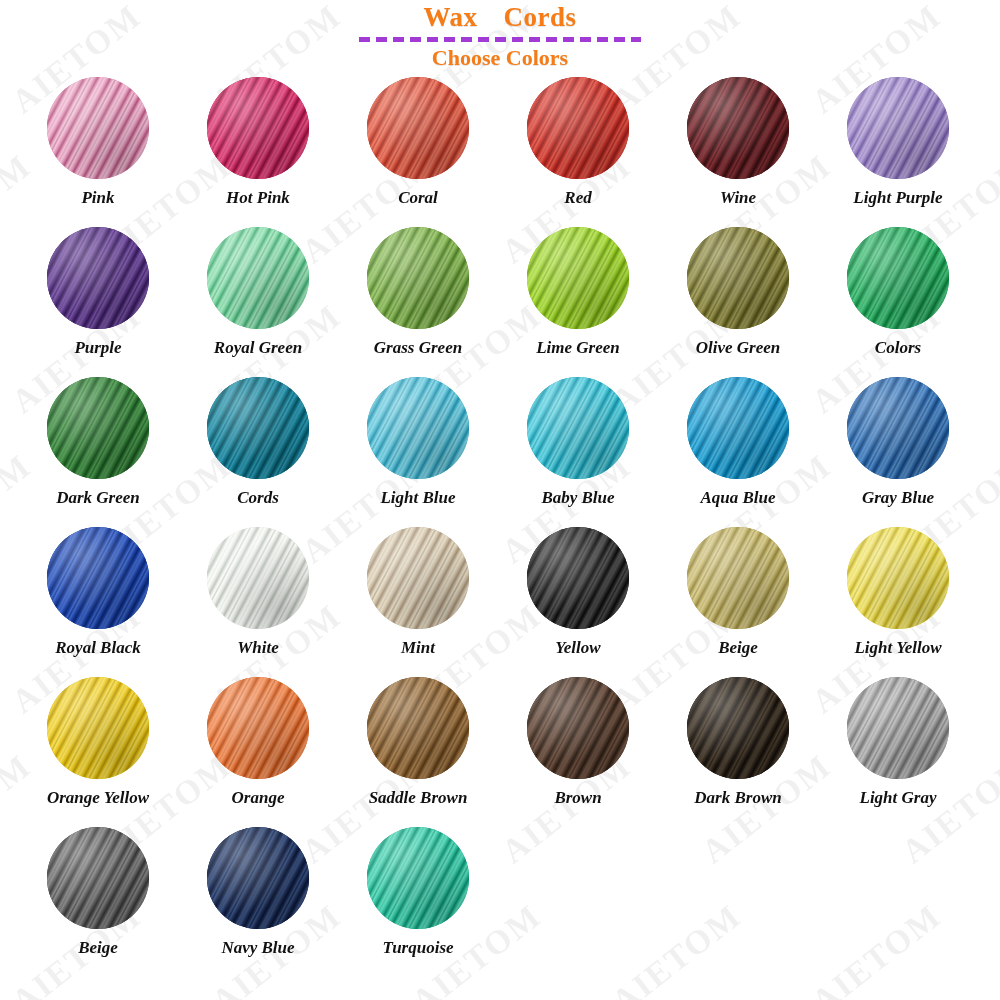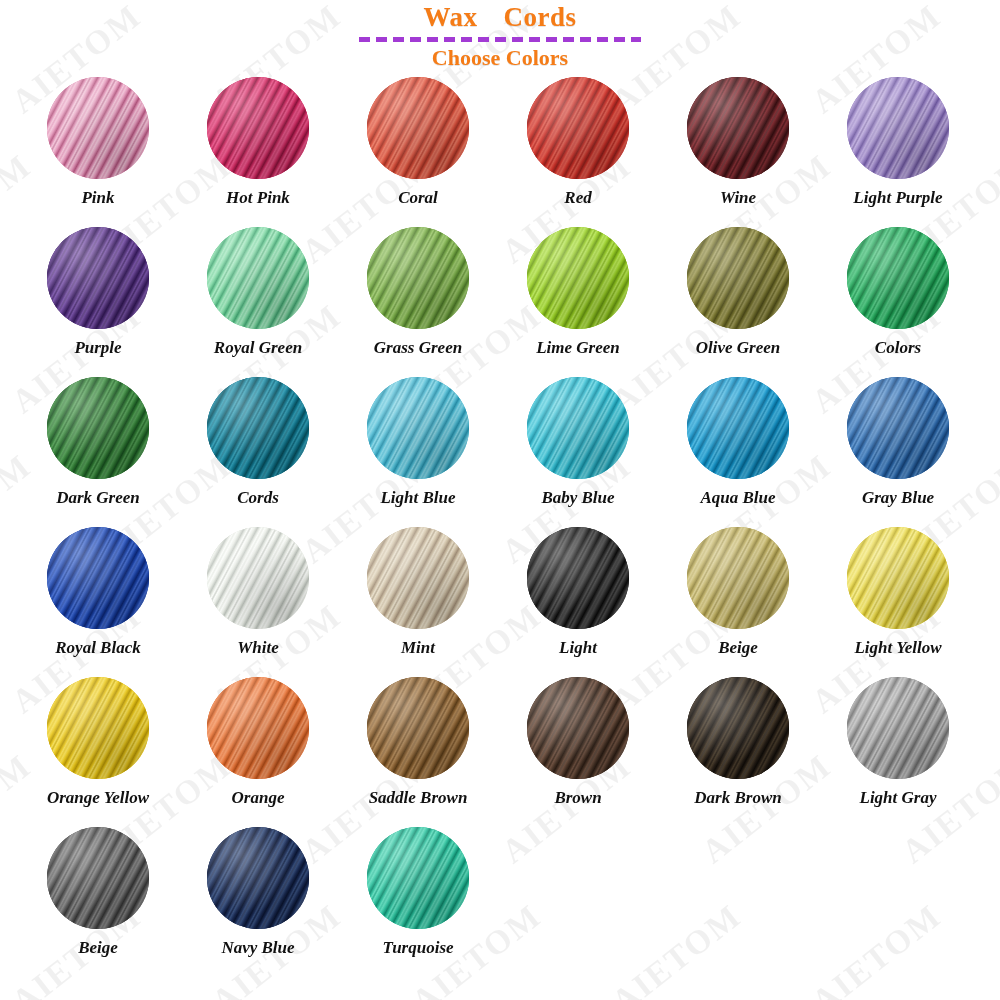"Light" div.label { text: Light -> Yellow }
